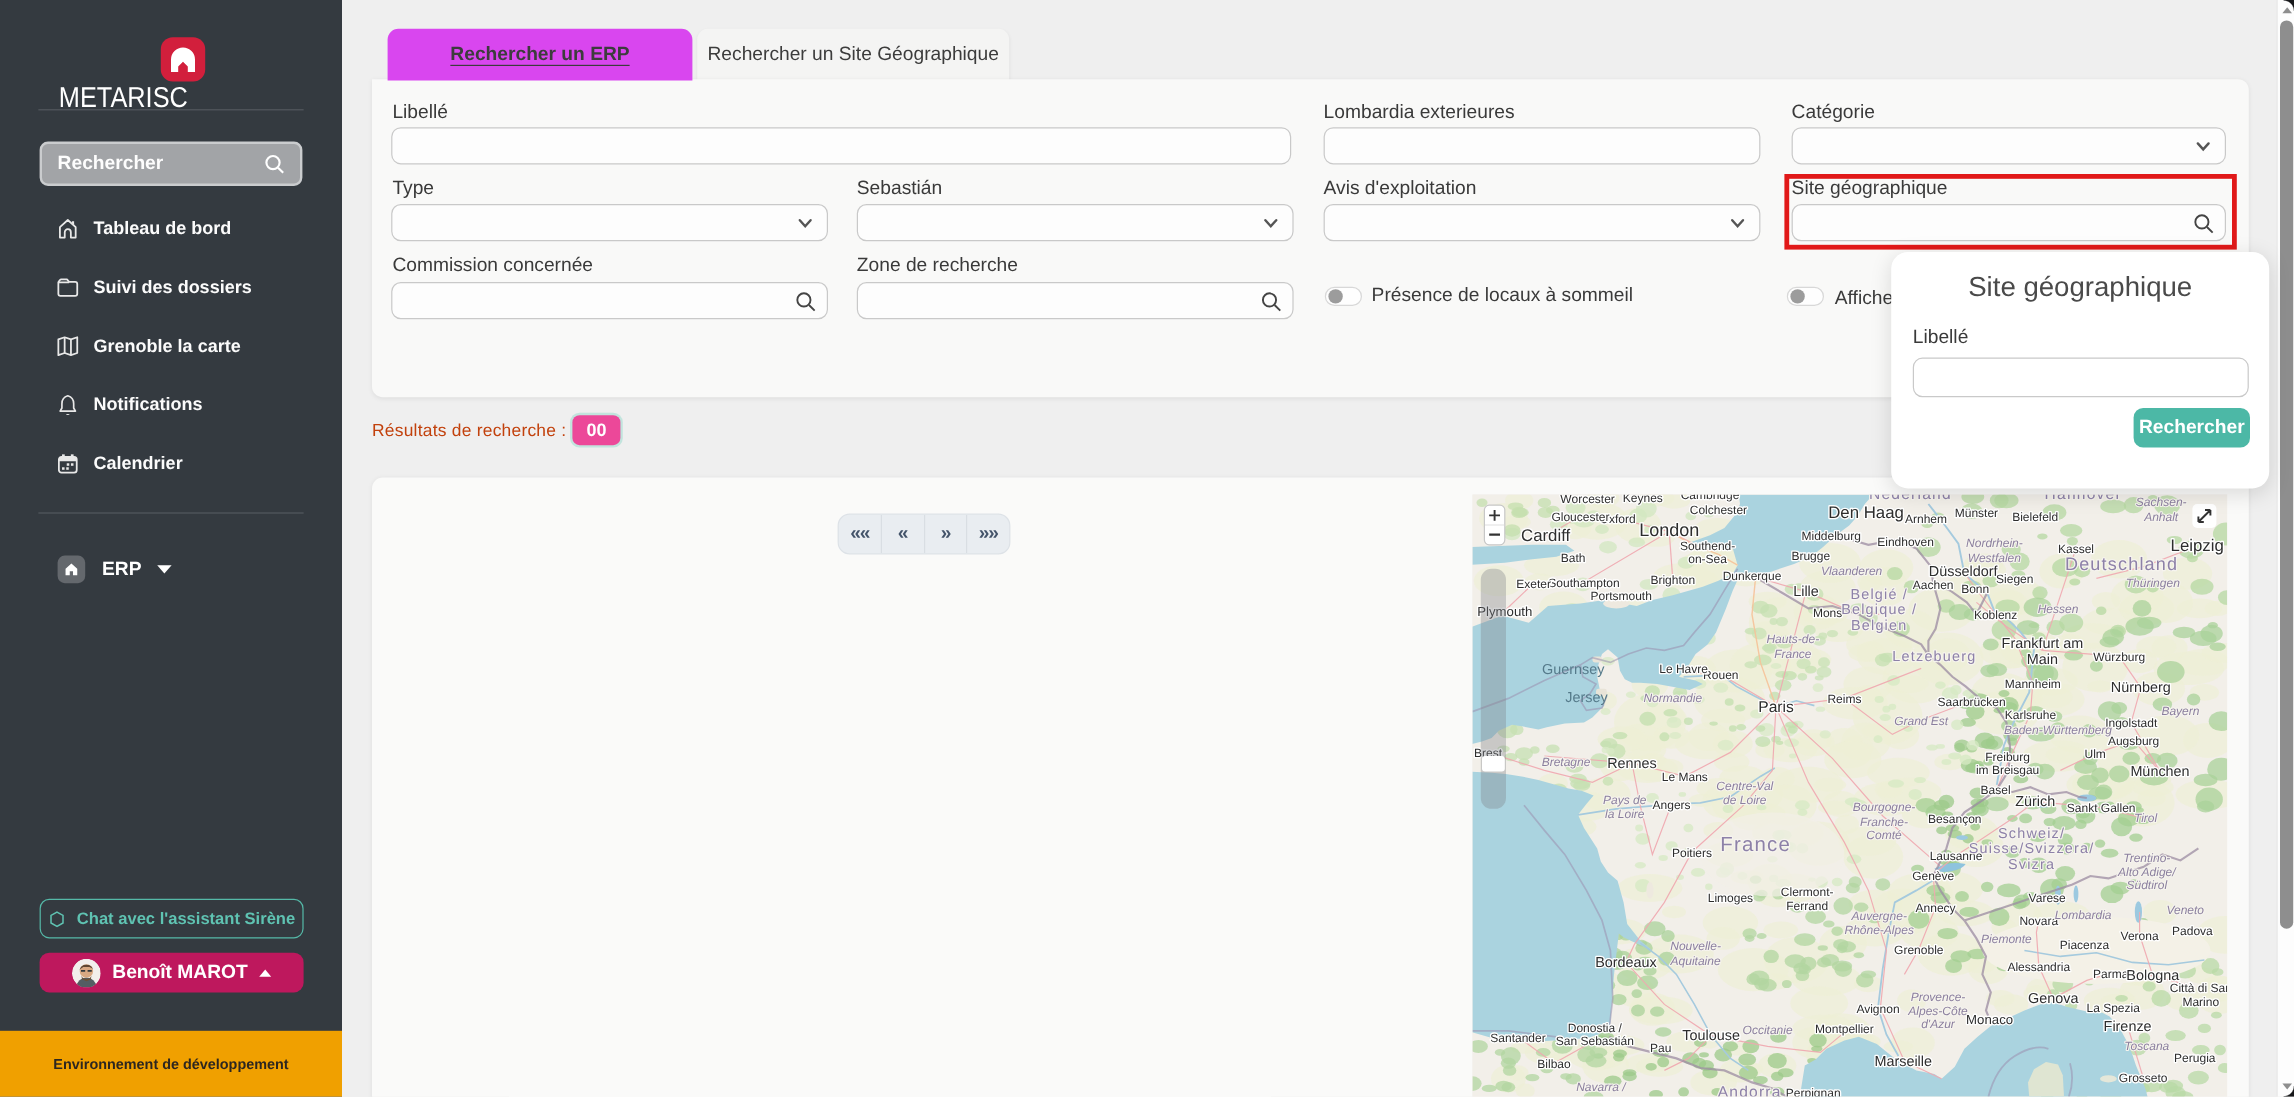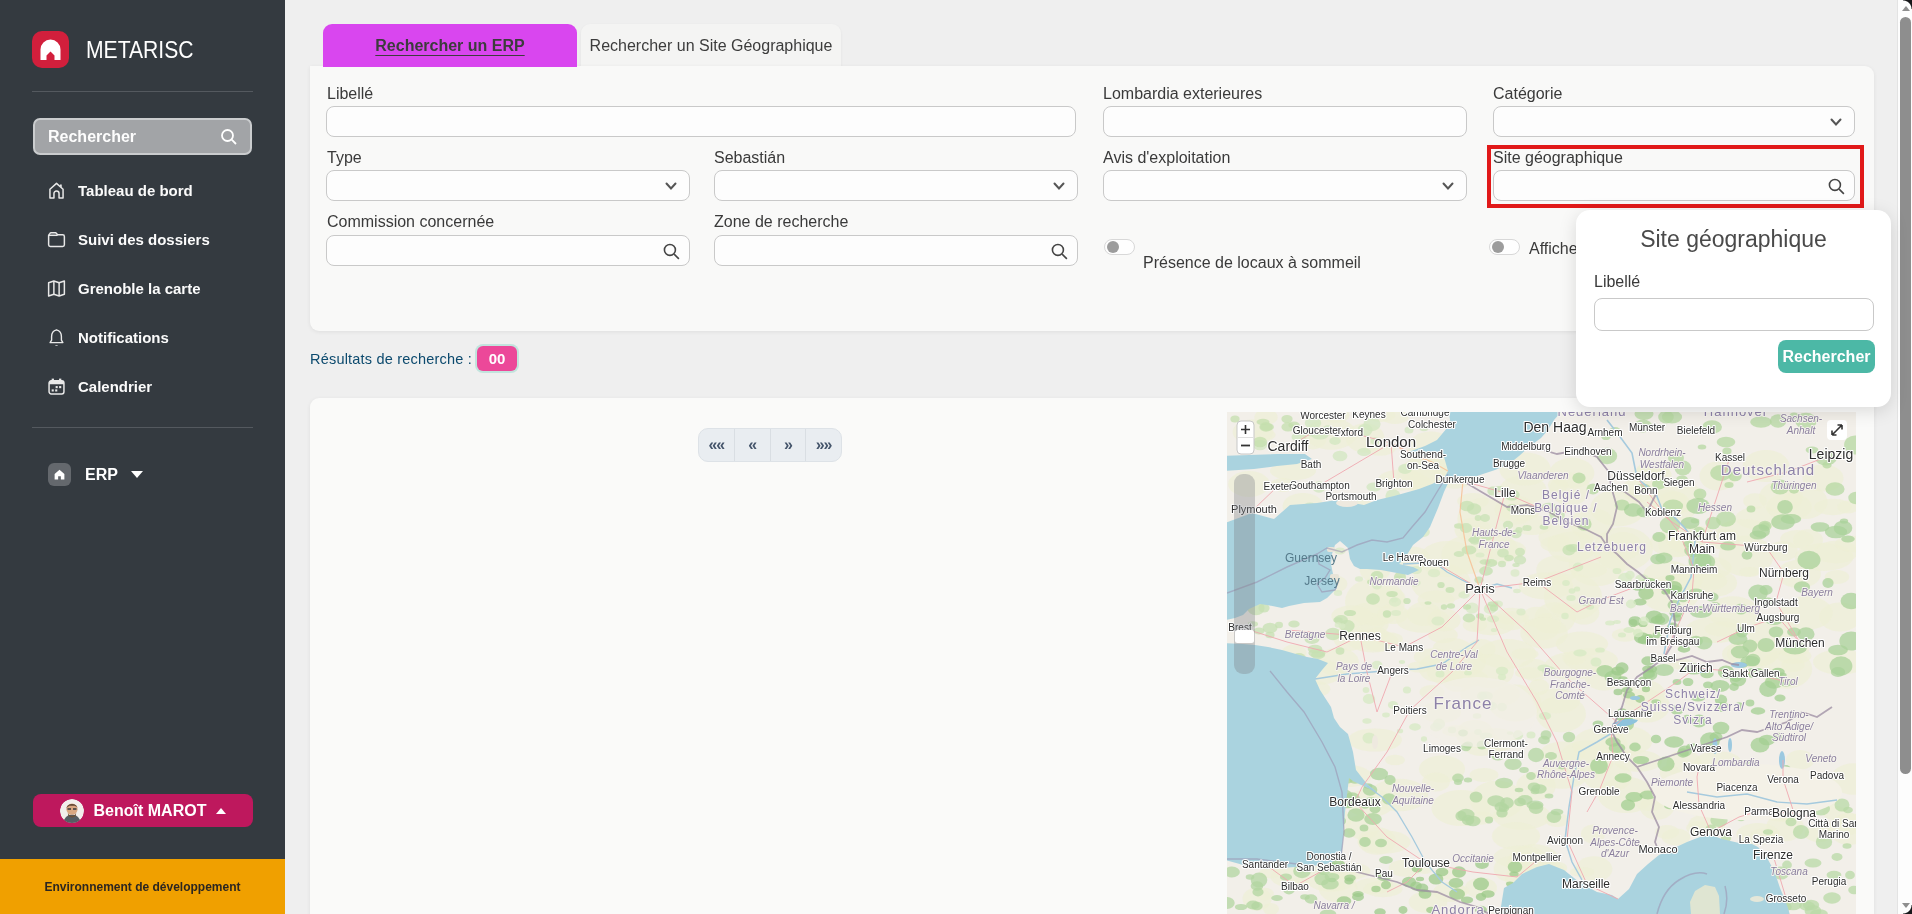"METARISC" #logo-row { align-items: center -> flex-end; flex-direction: none -> column }
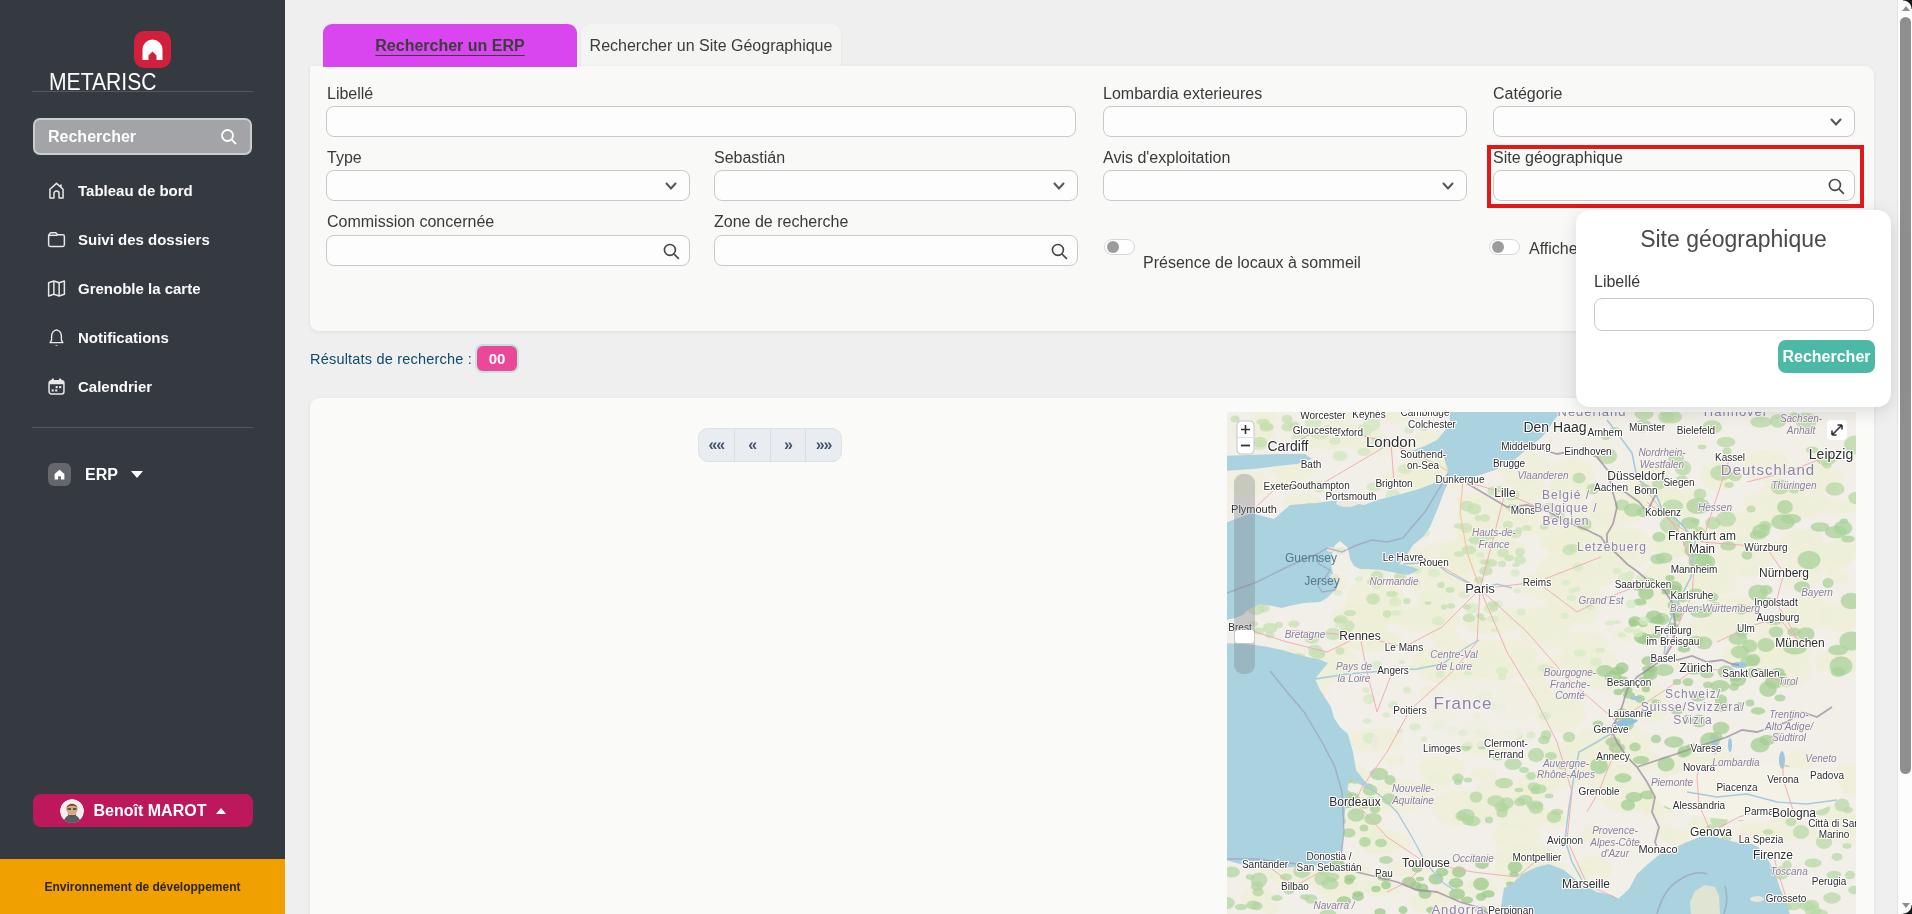"Présence de locaux à sommeil" div.flabel { top: 188px -> 172px }
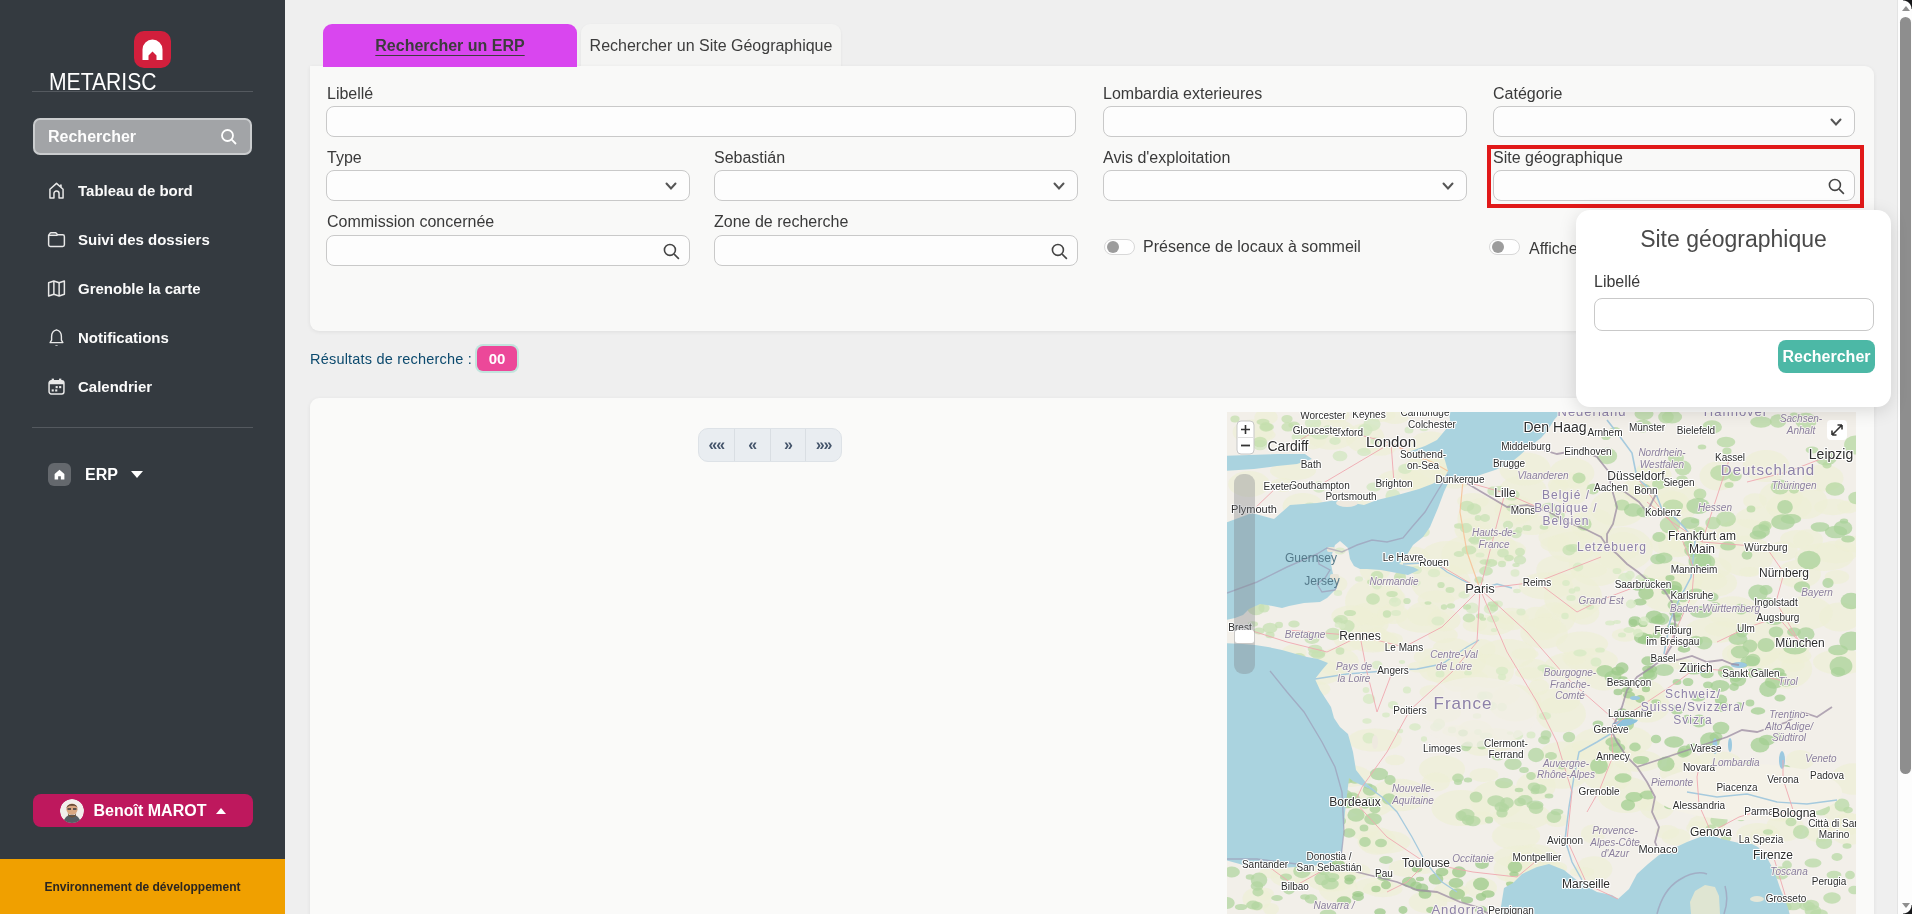"Résultats de recherche :" #res-line { color: #0c4a6e -> #c2410c }
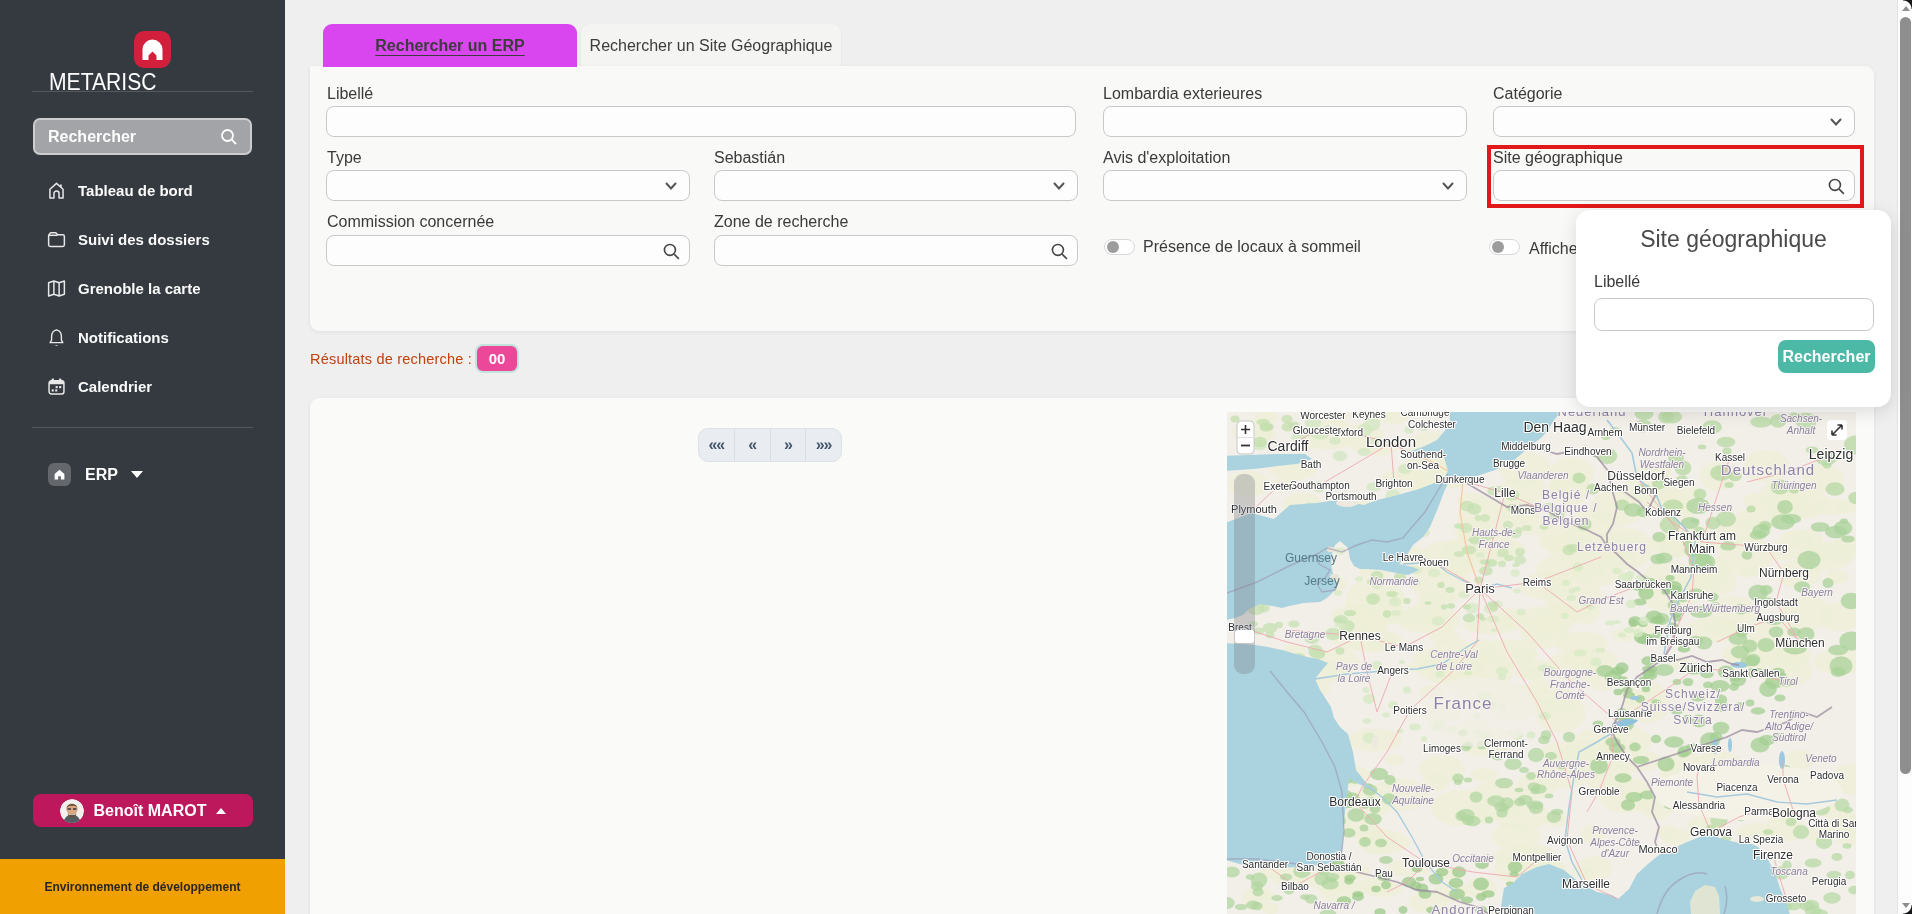"Chat avec l'assistant Sirène" div { html: none -> <div> <svg> <path></path> </svg> Chat avec l'assistant Sirène </div> }
